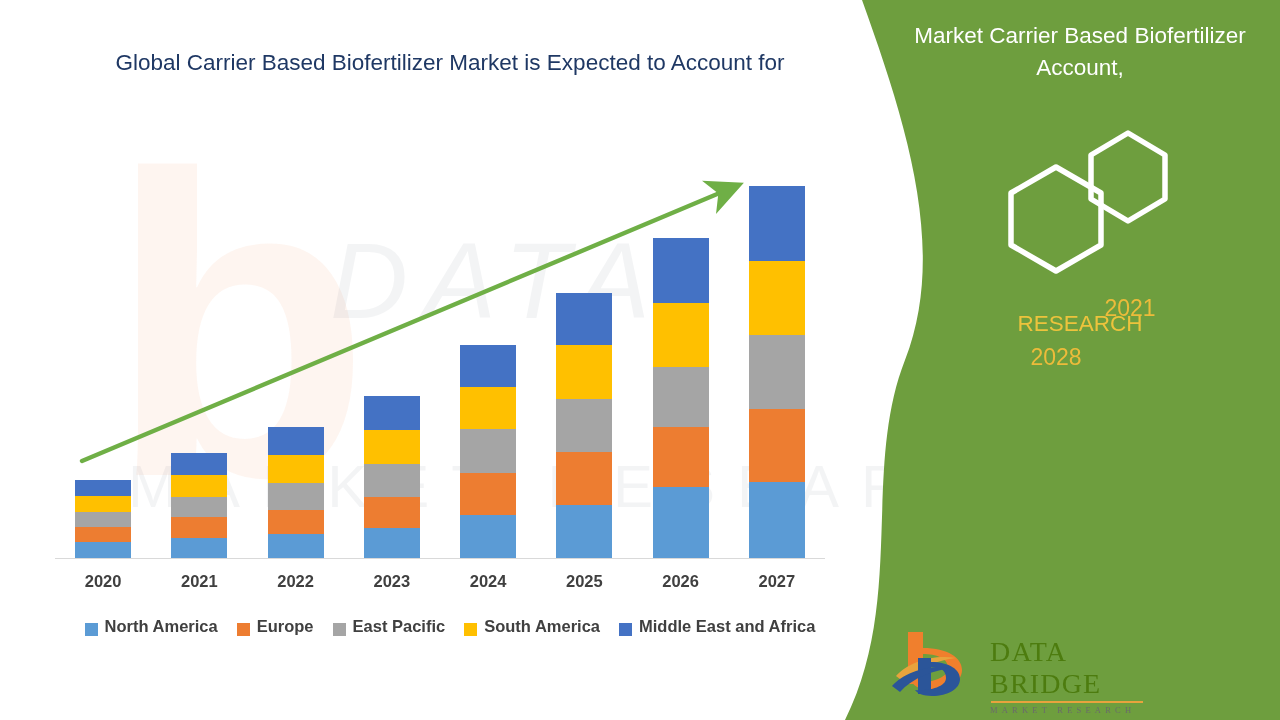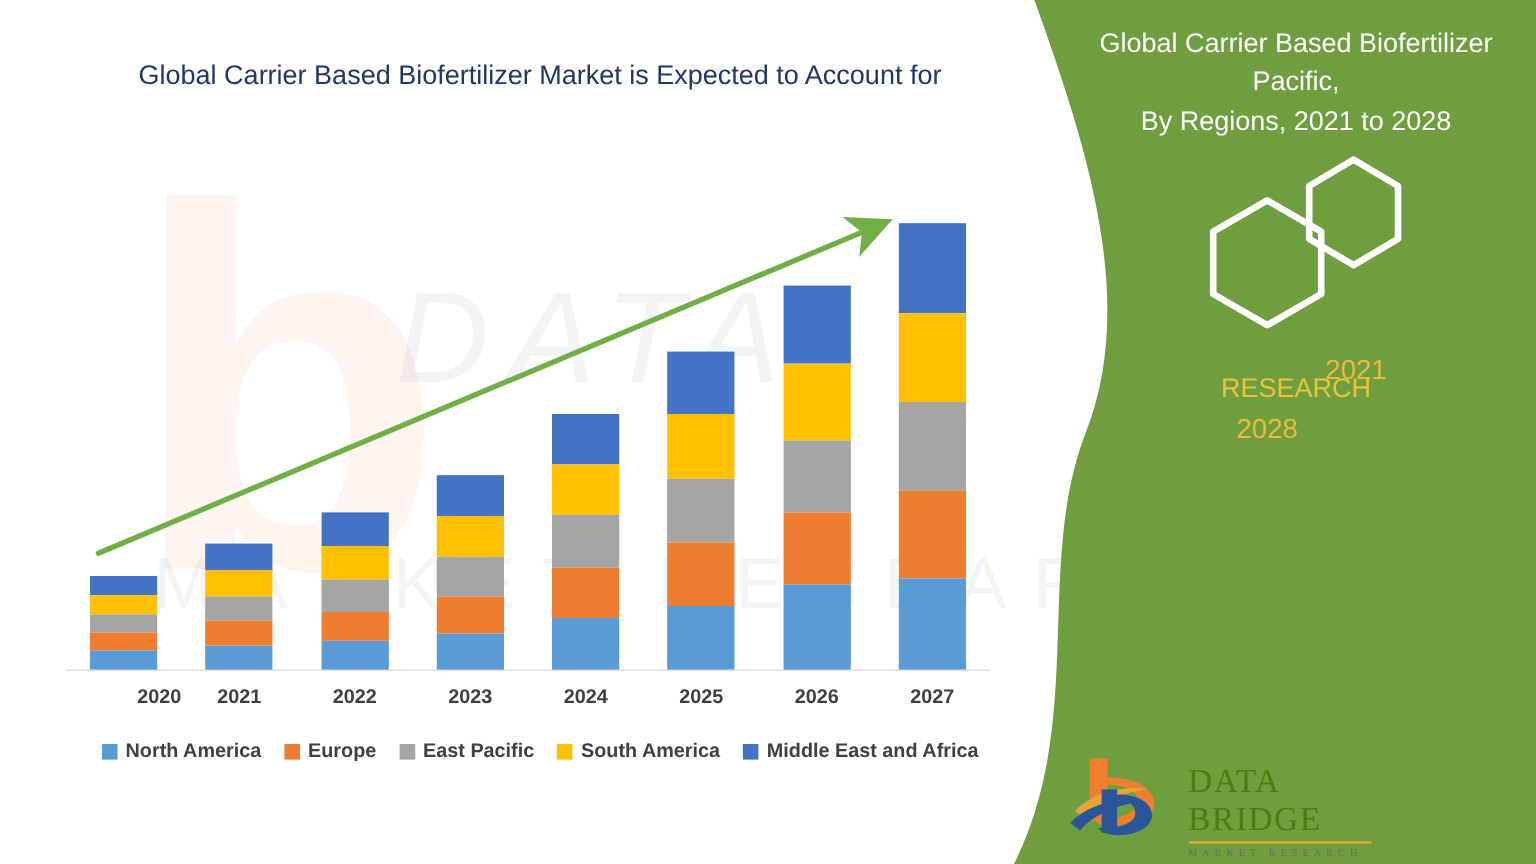"Global Carrier Based Biofertilizer" div { text: Global -> Market }
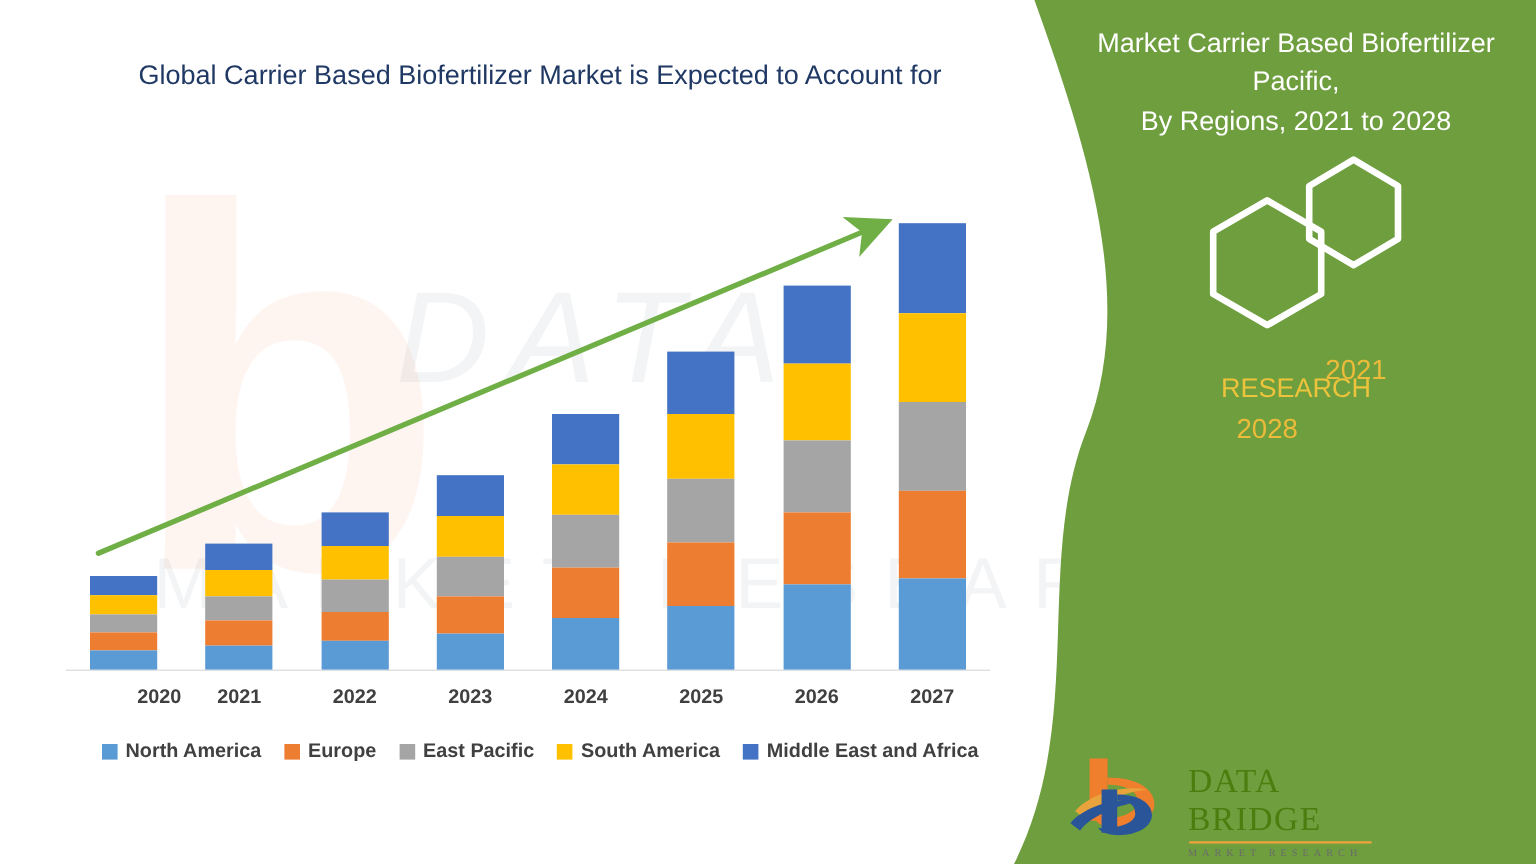"Pacific," div { text: Pacific -> Account }
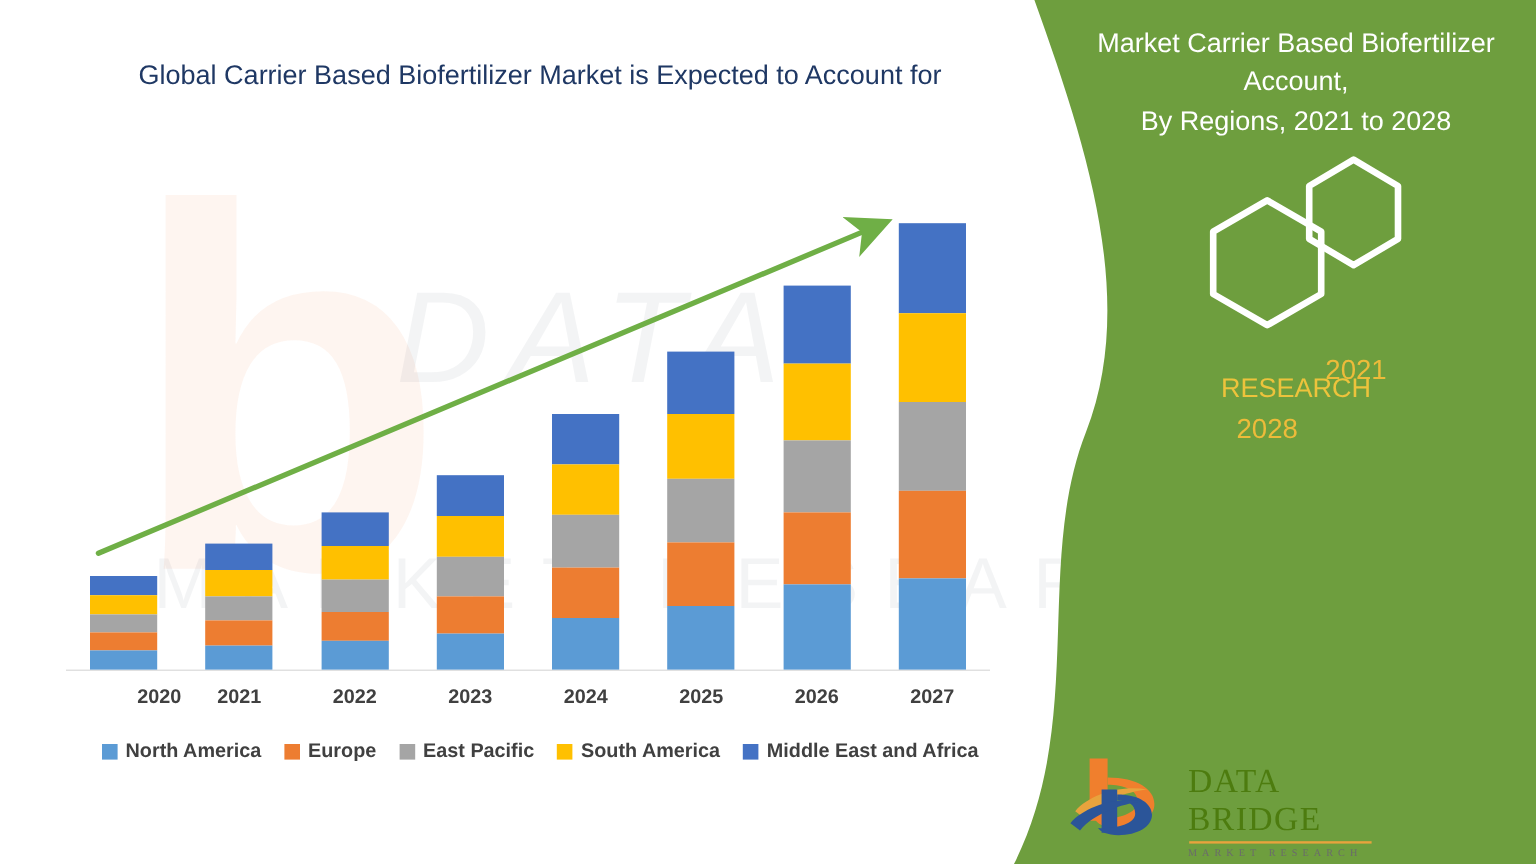"By Regions, 2021 to 2028" div { html: <div>By Regions, 2021 to 2028</div> -> none }
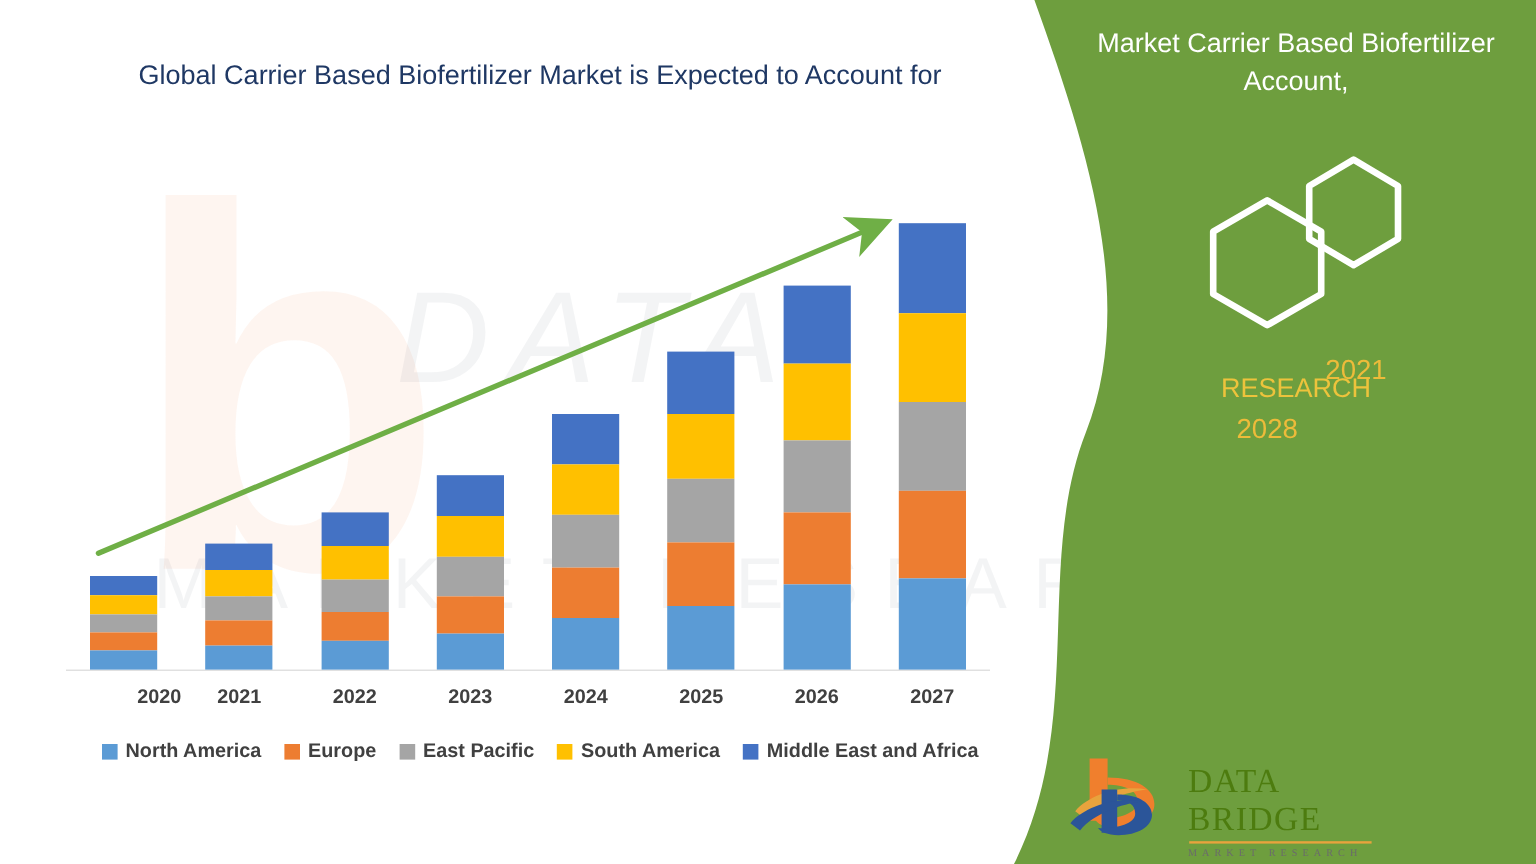"2020" div.xlabel { text-align: right -> none }
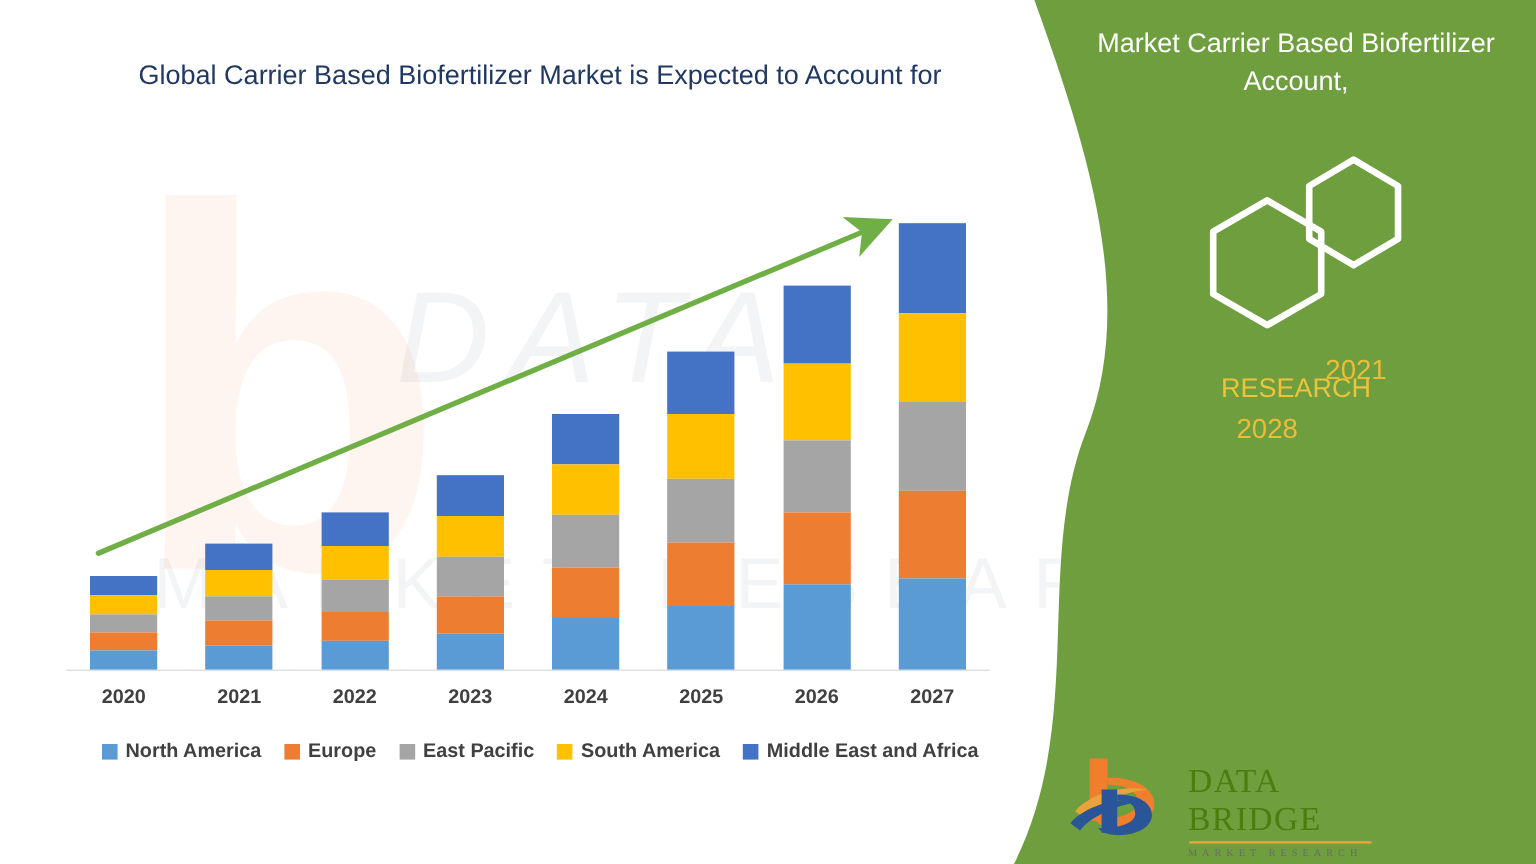"North America" .leg-item { align-items: center -> flex-end }
